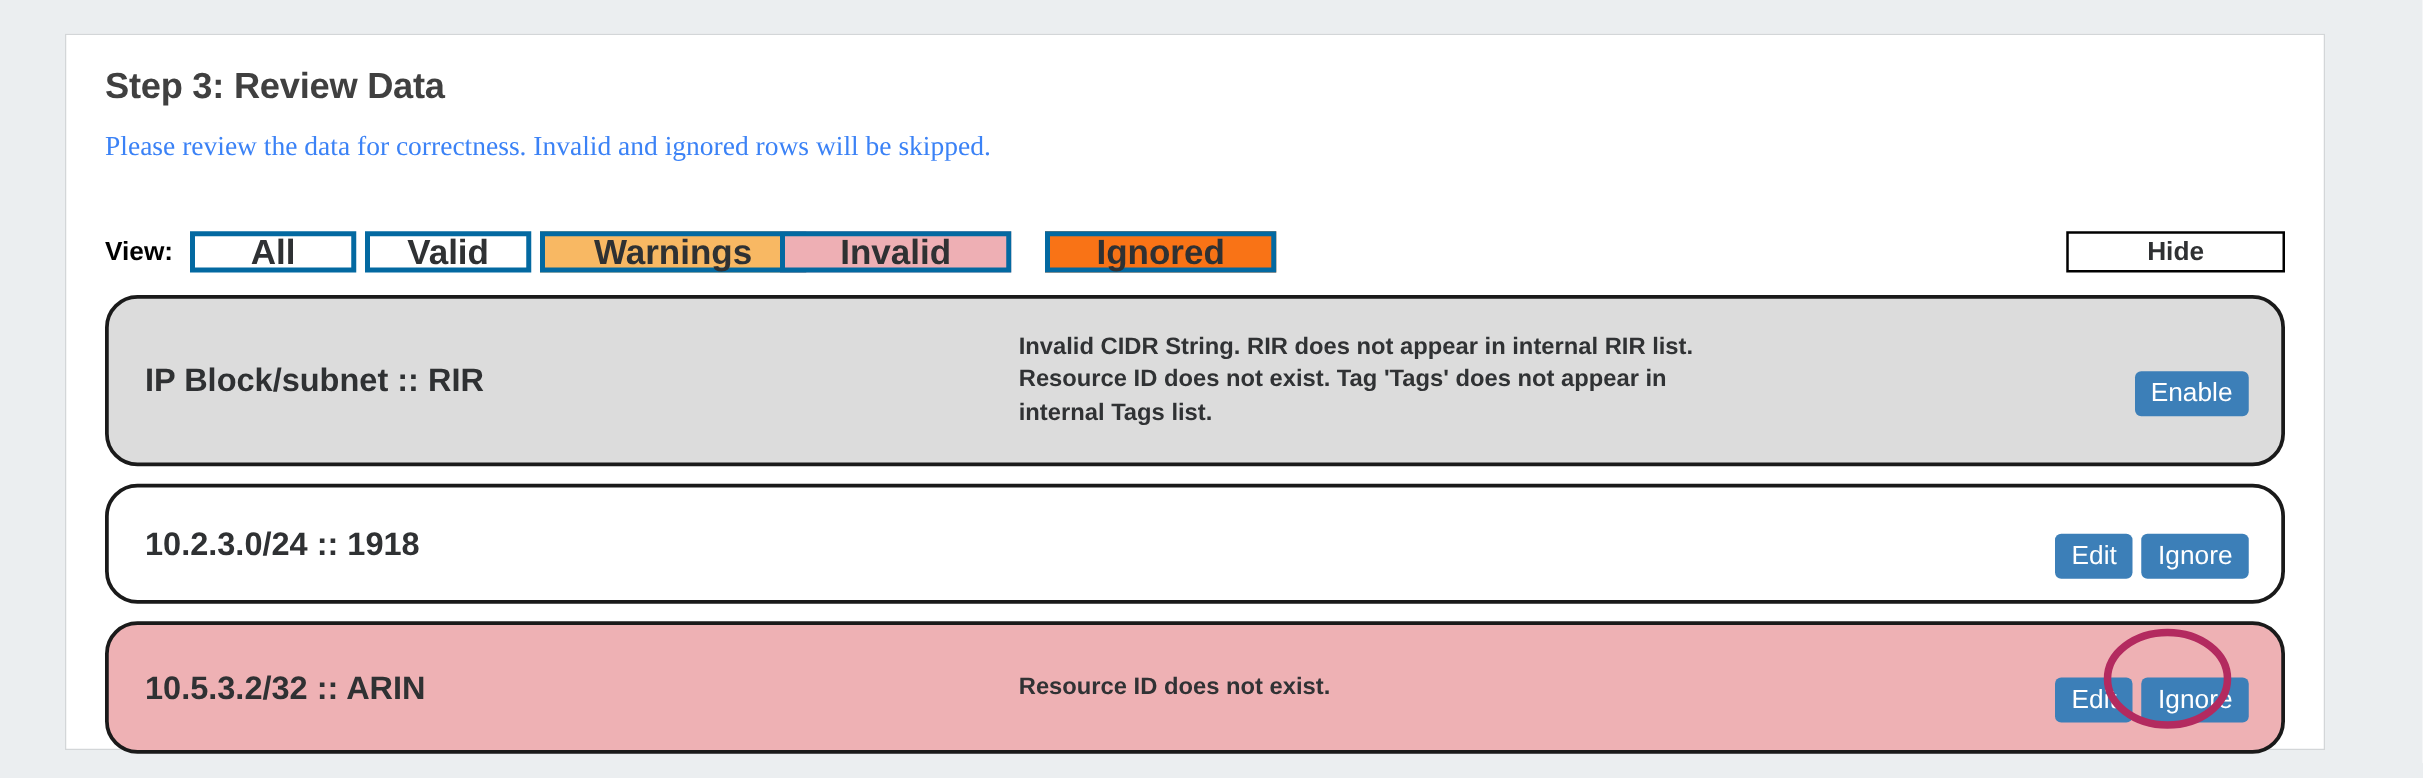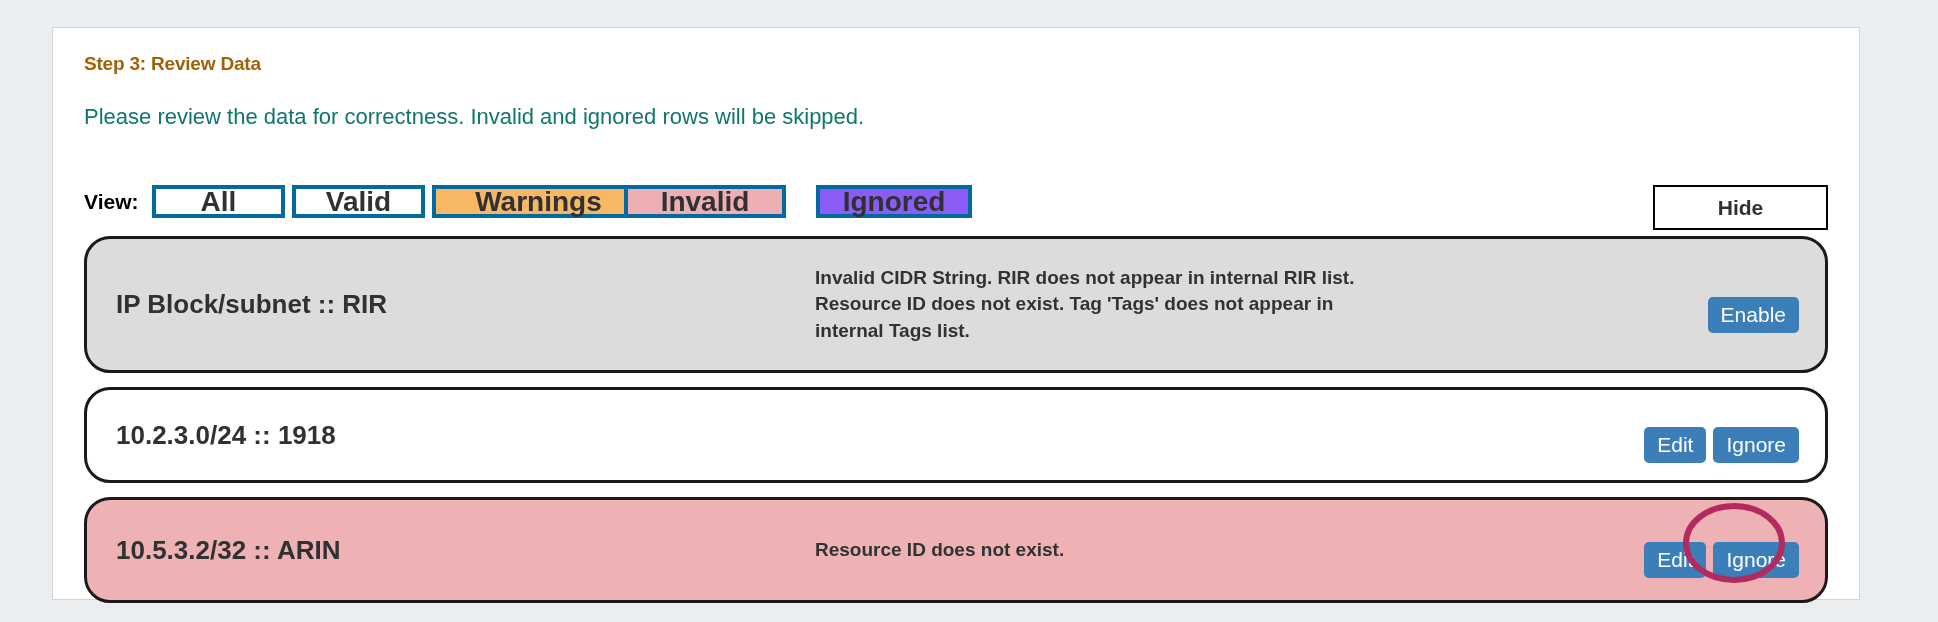"Step 3: Review Data" .page-title { color: #a16207 -> #404040; font-size: 19px -> 29px }
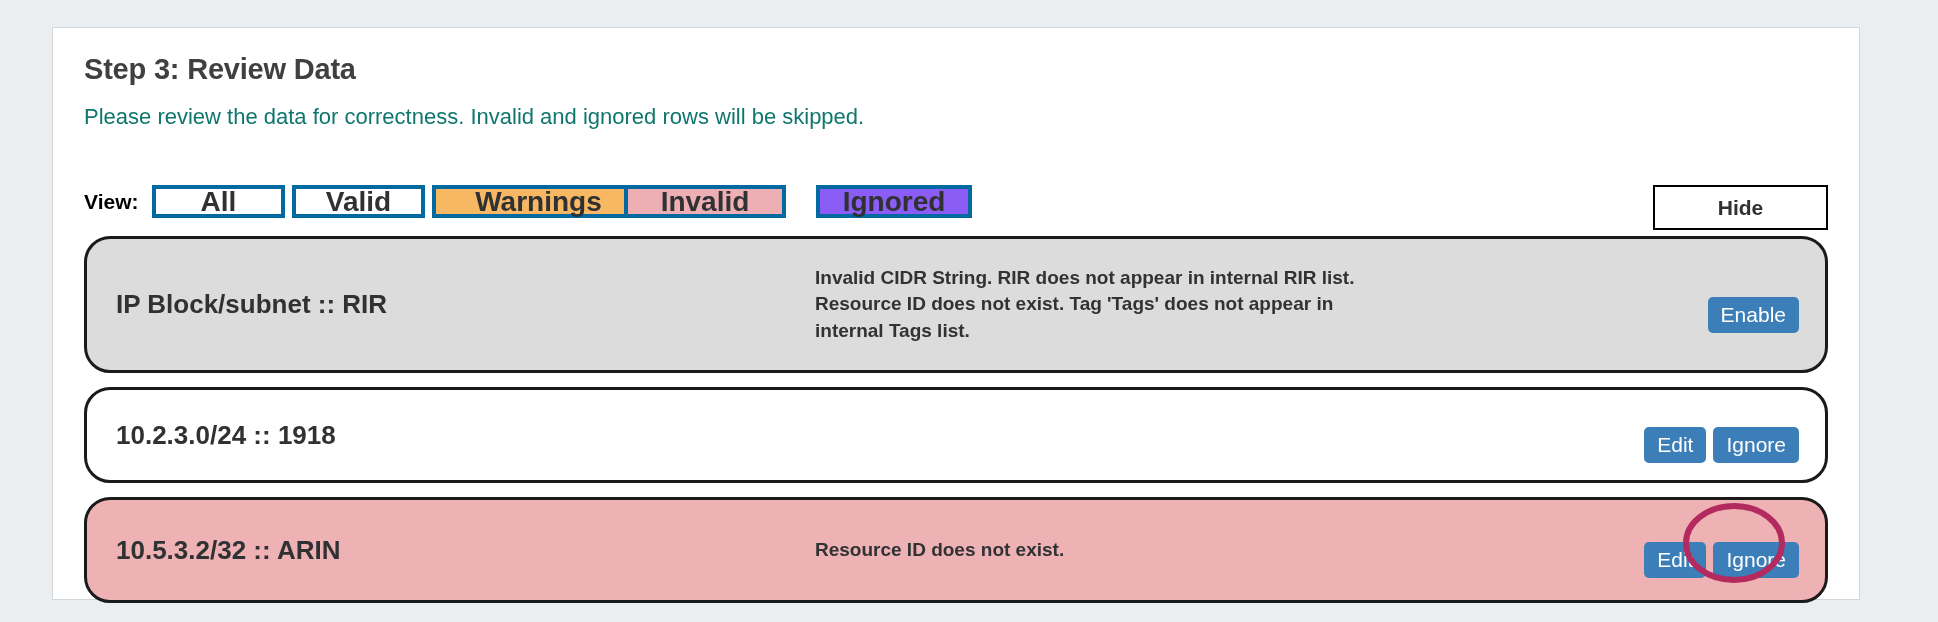"Please review the data for" .page-subtitle { color: #0f766e -> #3b82f6; font-family: none -> Liberation Serif, serif }
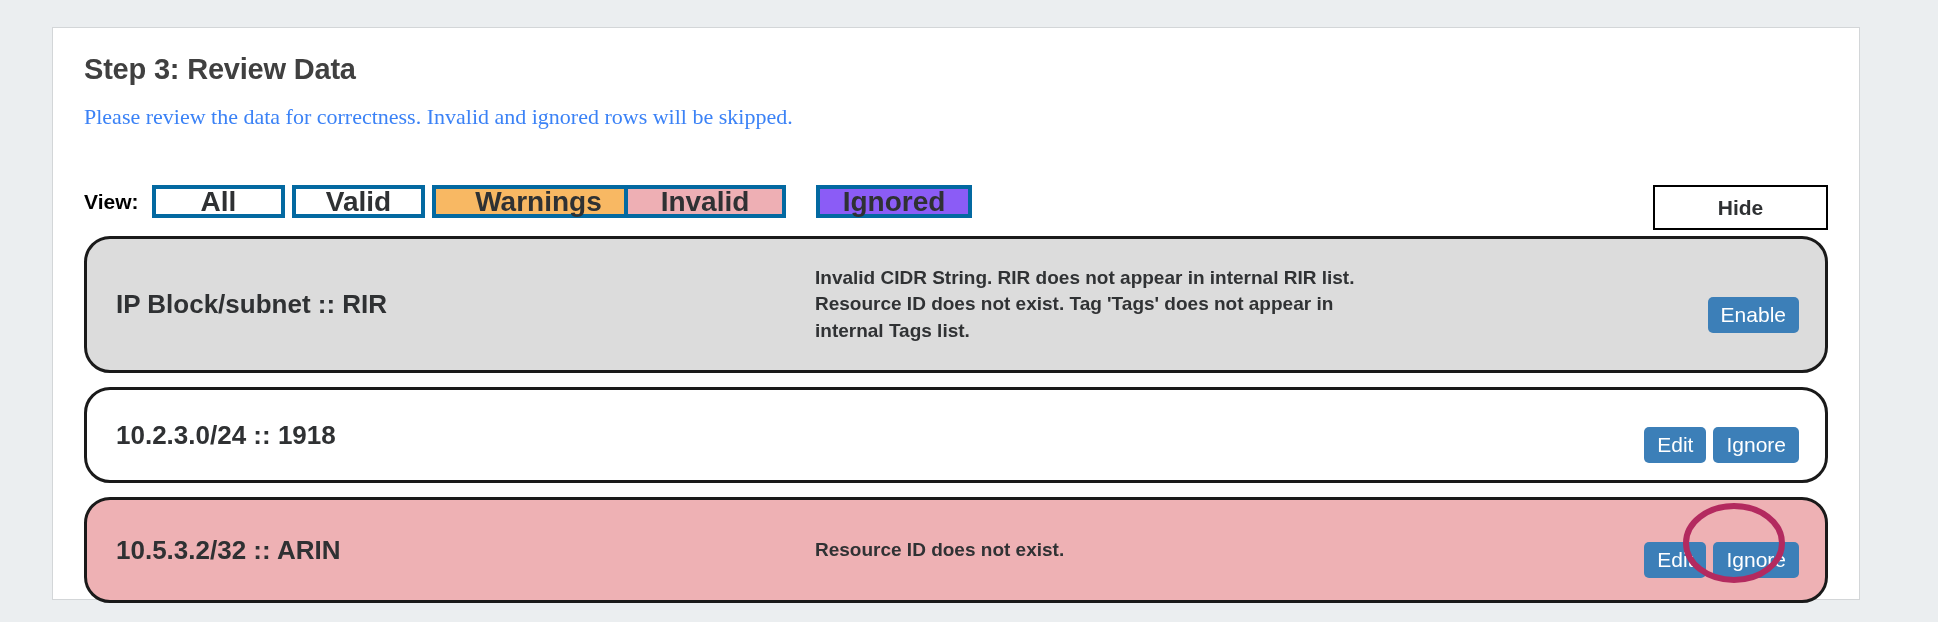"Invalid" .fb-invalid { width: 162px -> 185px }
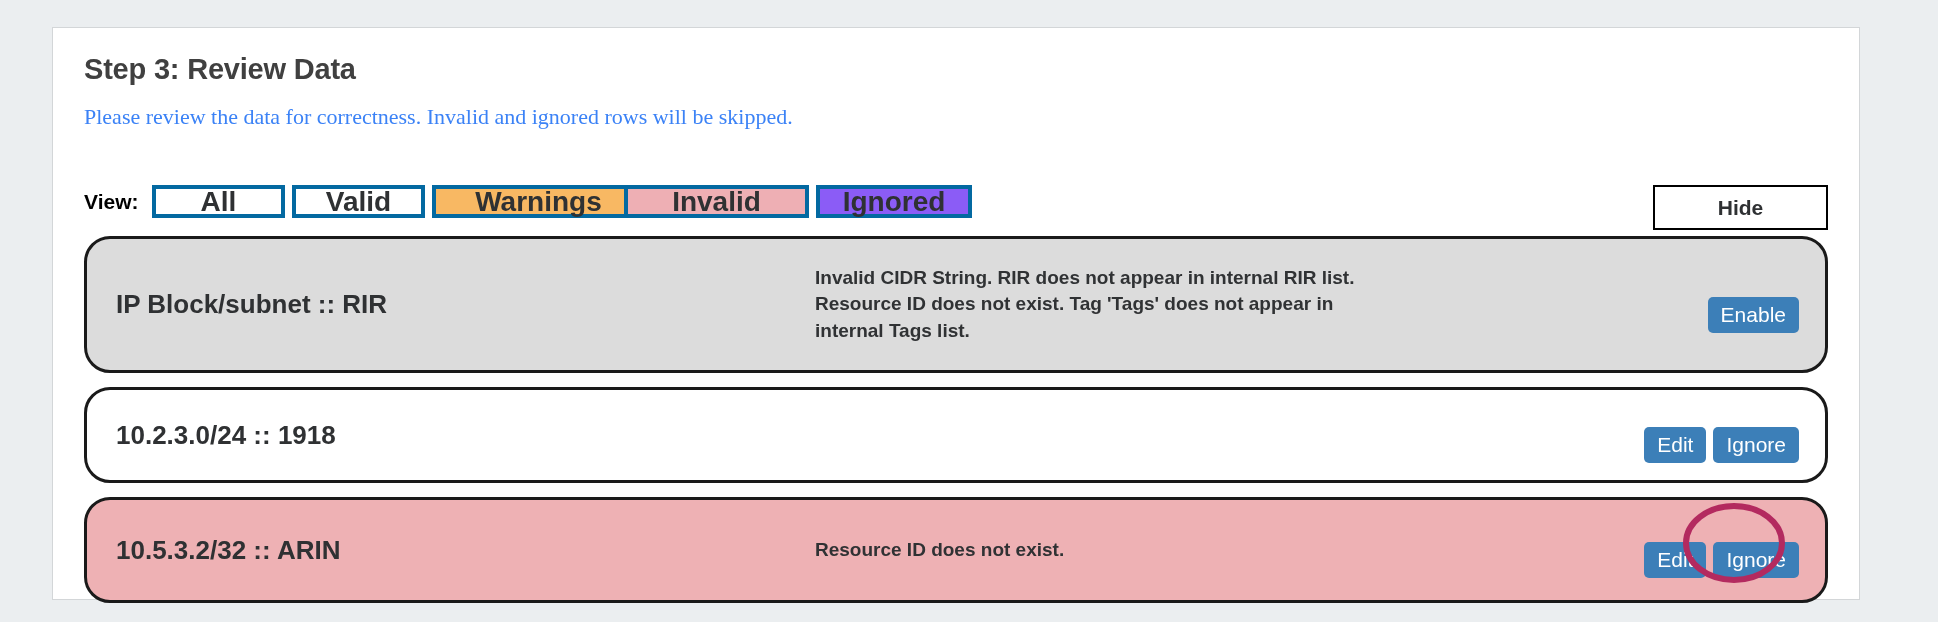"Ignored" .fb-ignored { background: #8b5cf6 -> #f97316; left: 732px -> 752px; width: 156px -> 185px }
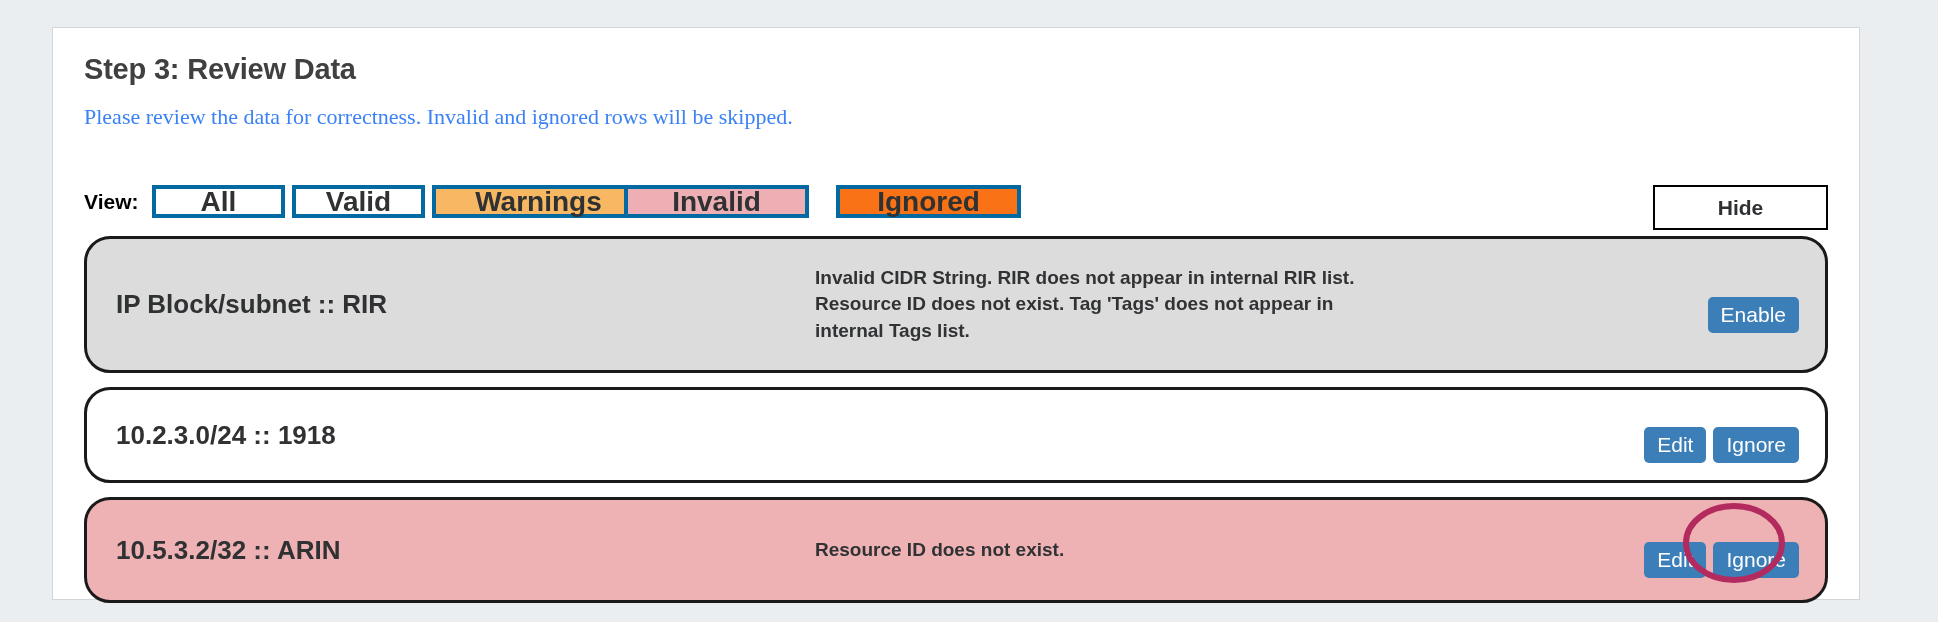"Hide" .hide-btn { height: 45px -> 33px }
